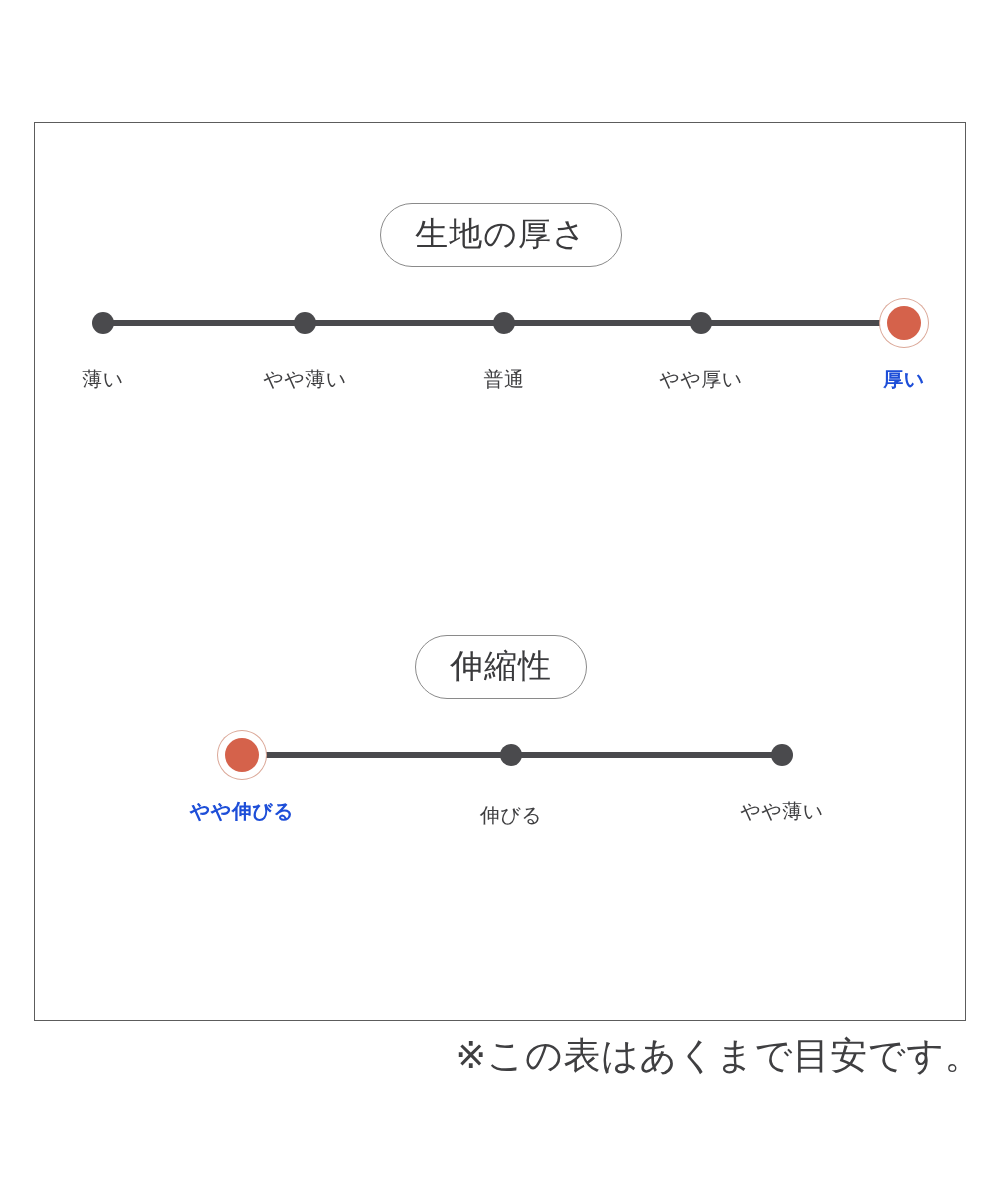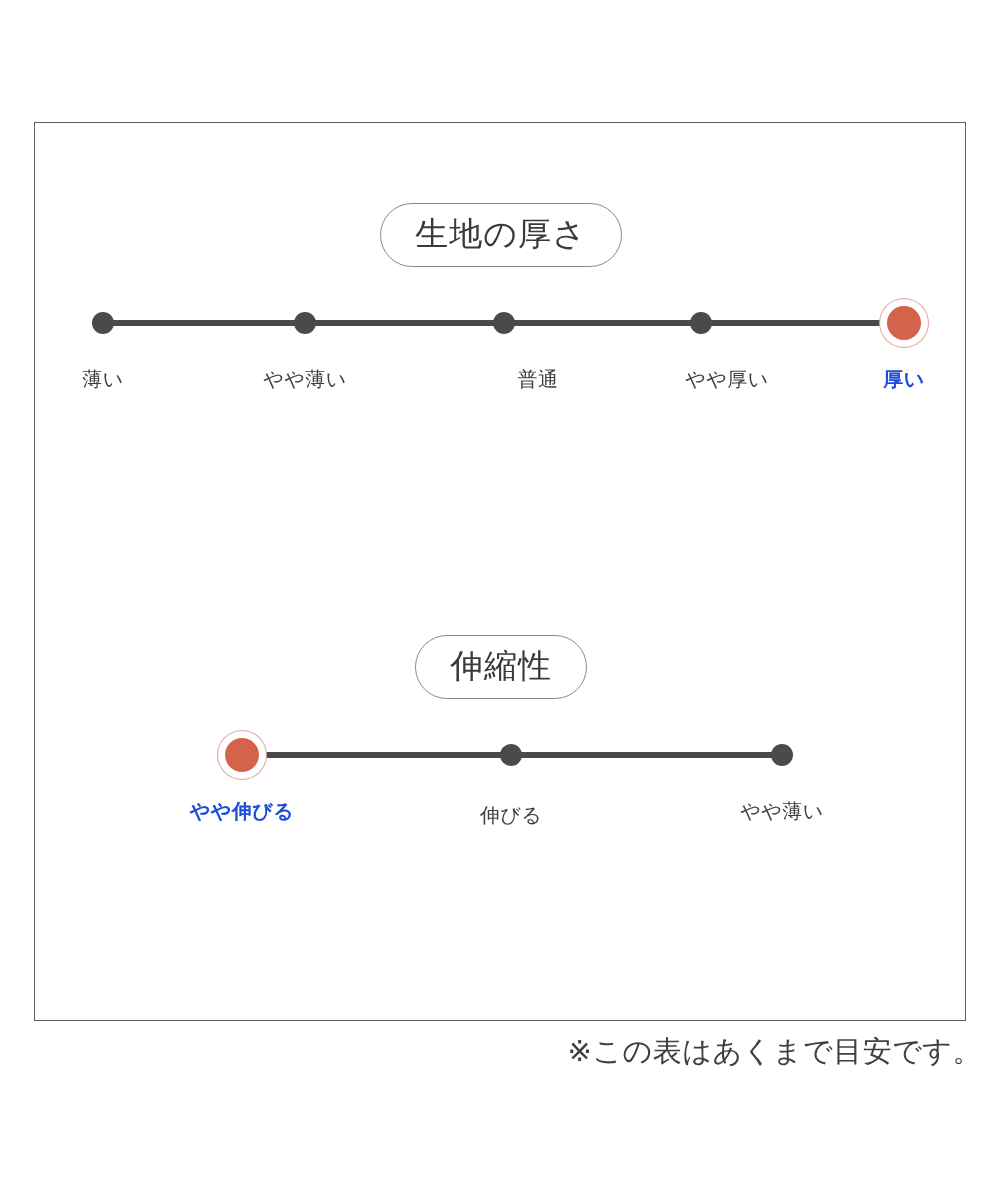"普通" div.tick-label { margin-left: 34px -> none }
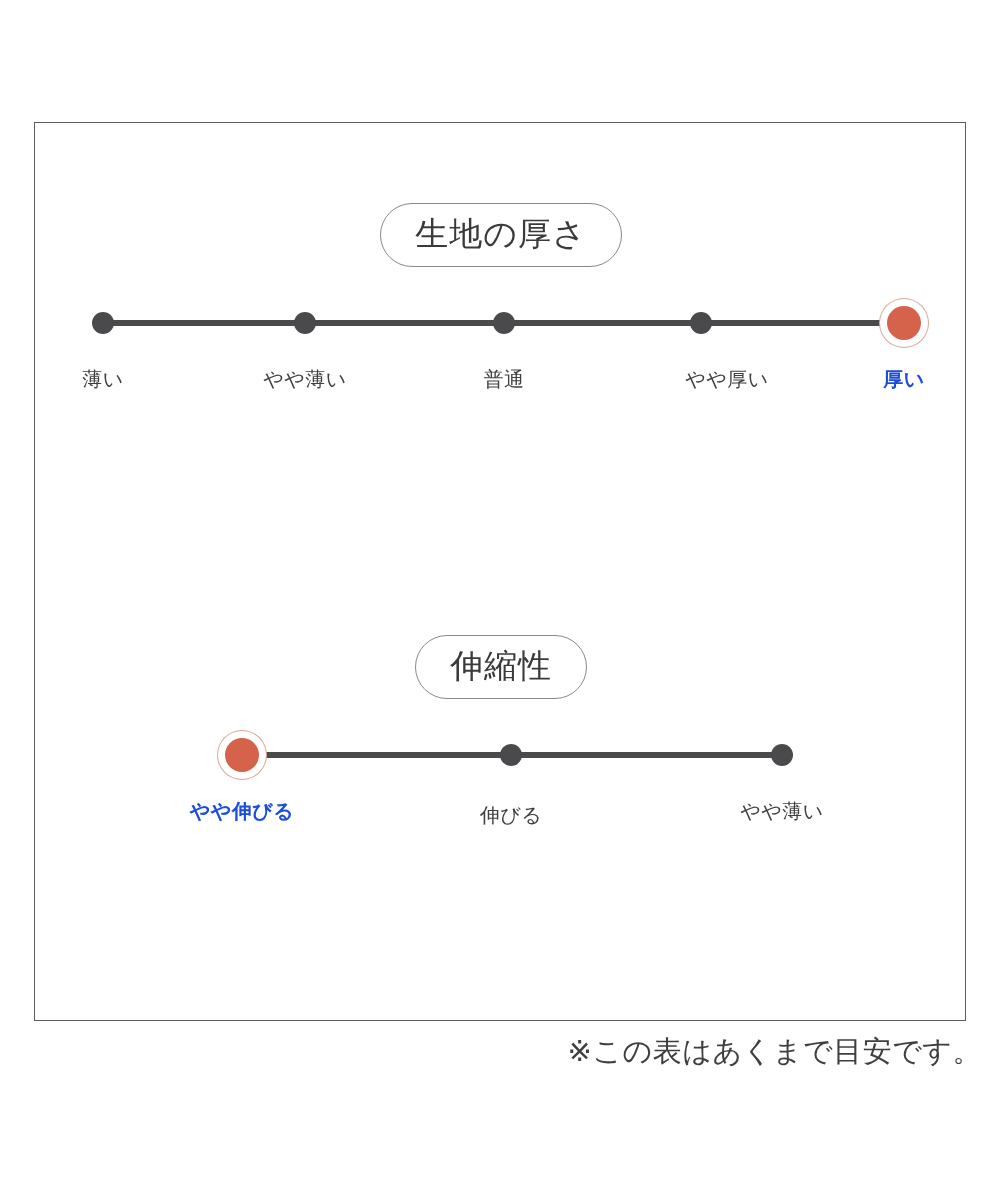"やや厚い" div.tick-label { left: 692px -> 666px }
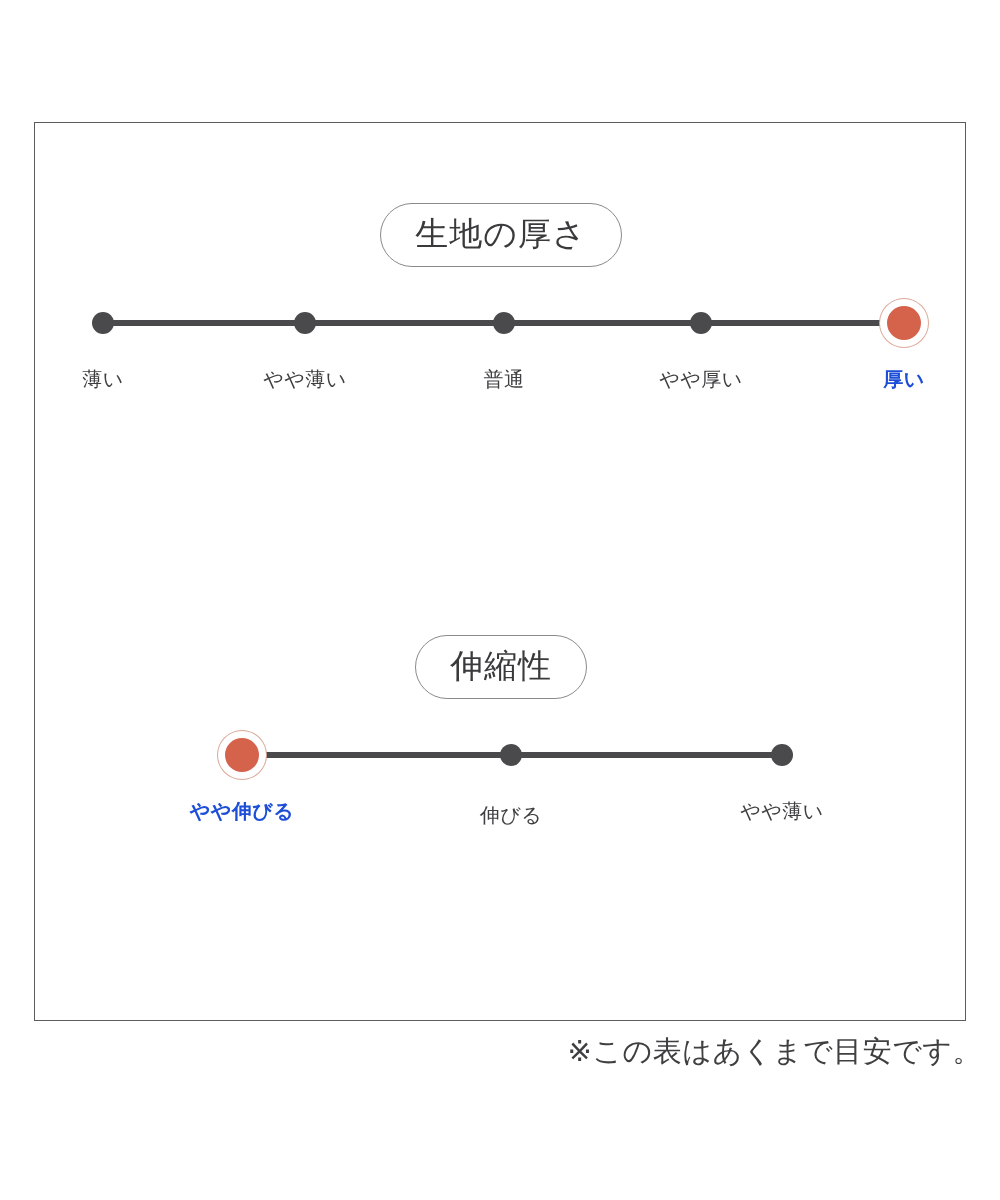"※この表はあくまで目安です。" #footnote { font-size: 29px -> 37px }
